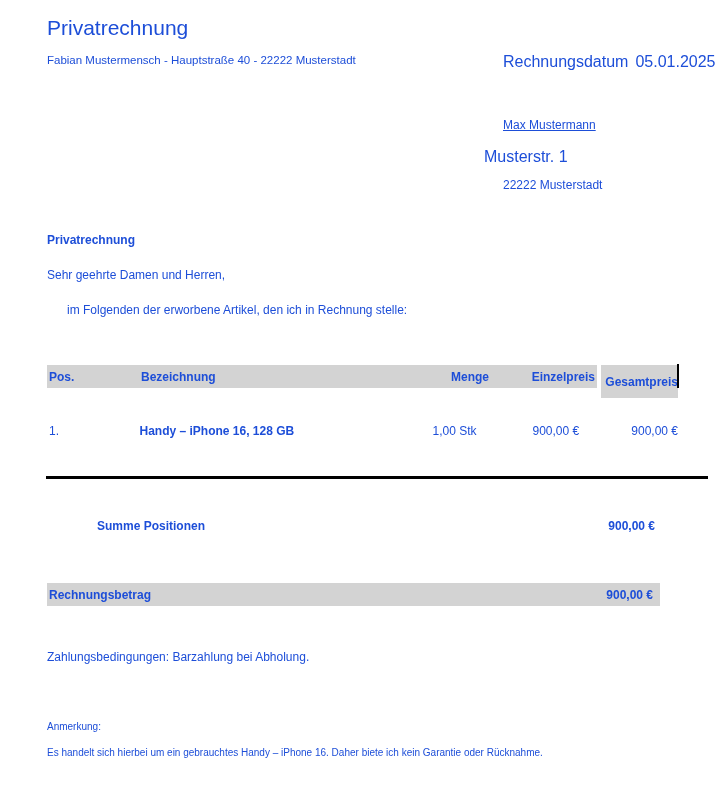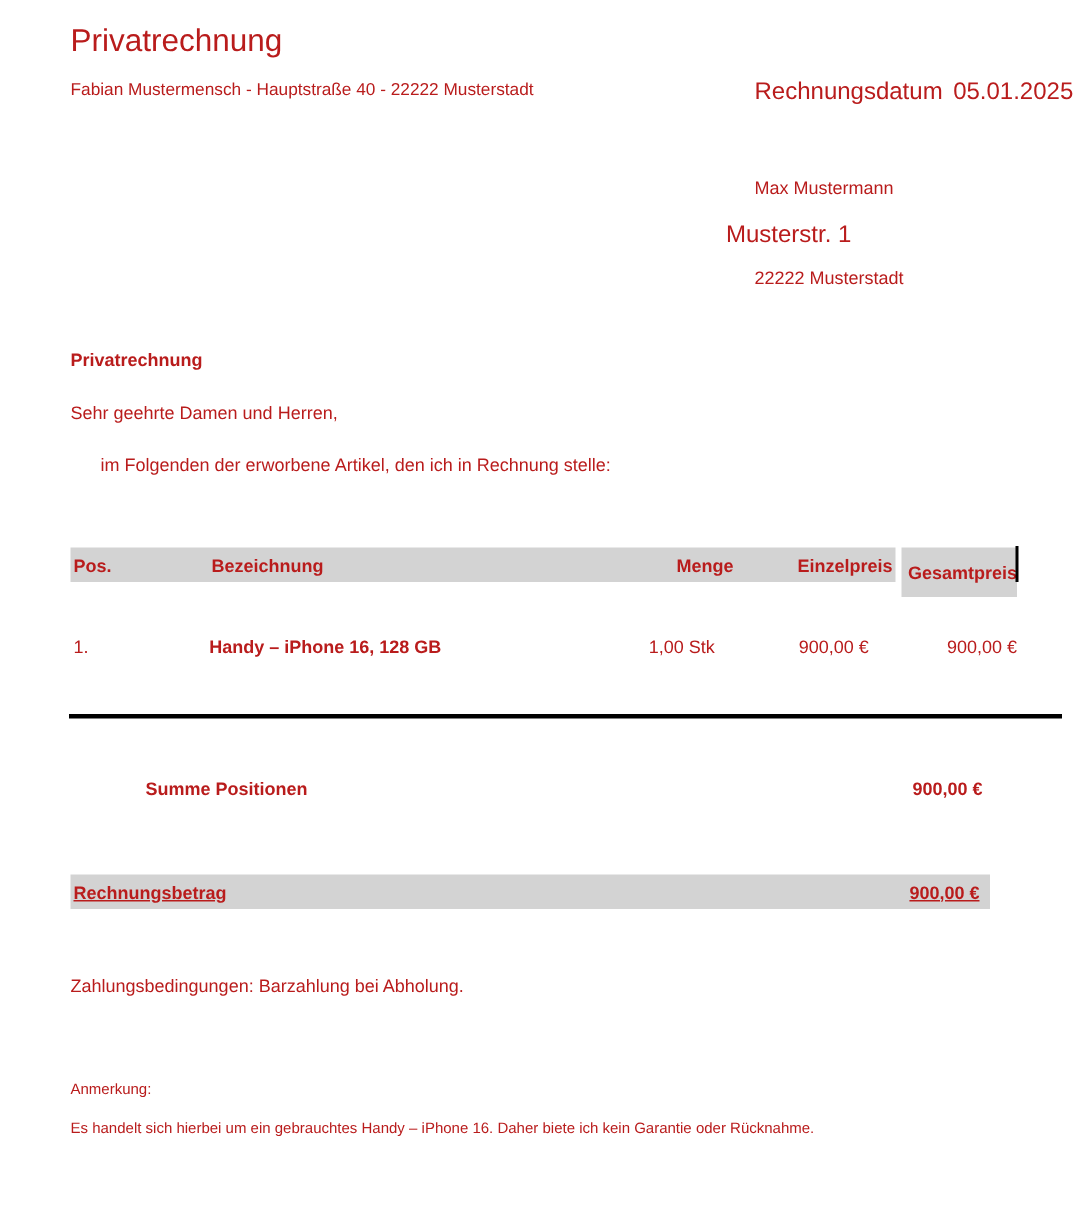"Privatrechnung" .page { color: #b91c1c -> #1d4ed8 }
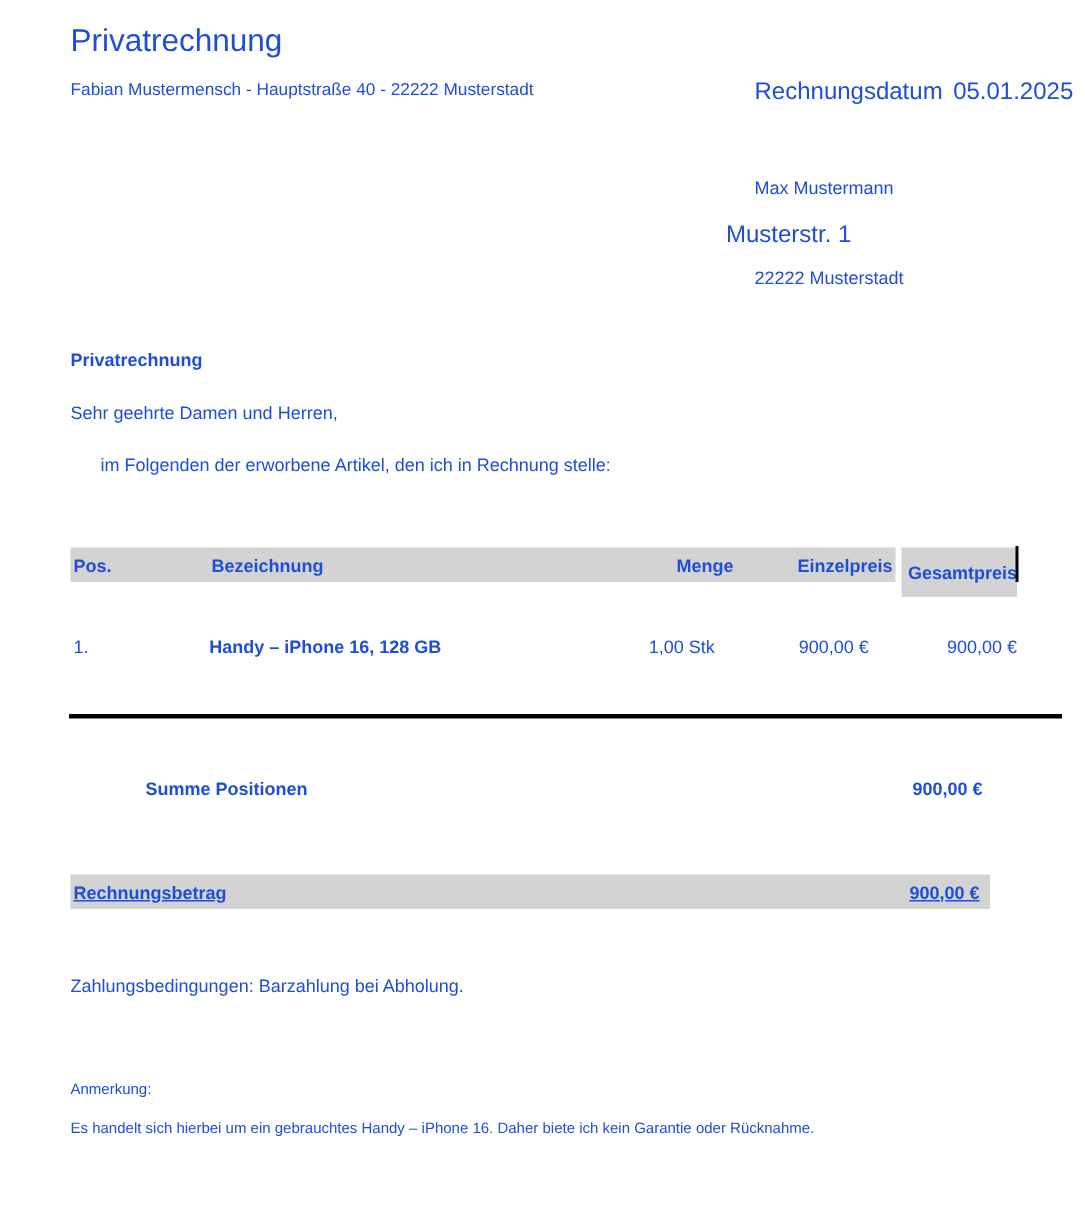"Max Mustermann" .recipient-name { text-decoration: none -> underline }
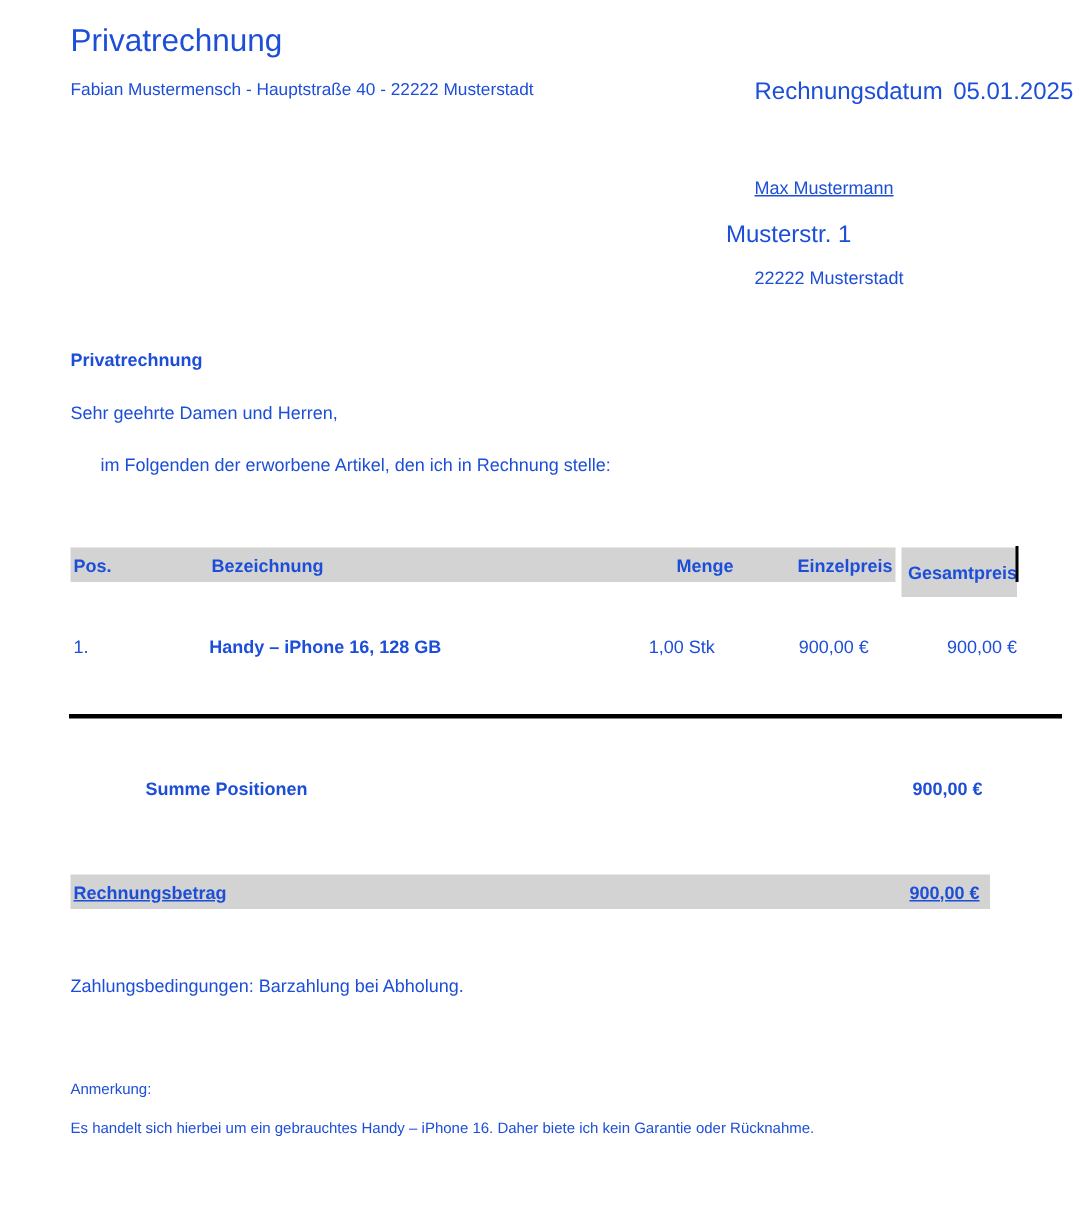"Rechnungsbetrag" div.abs { text-decoration: underline -> none }
